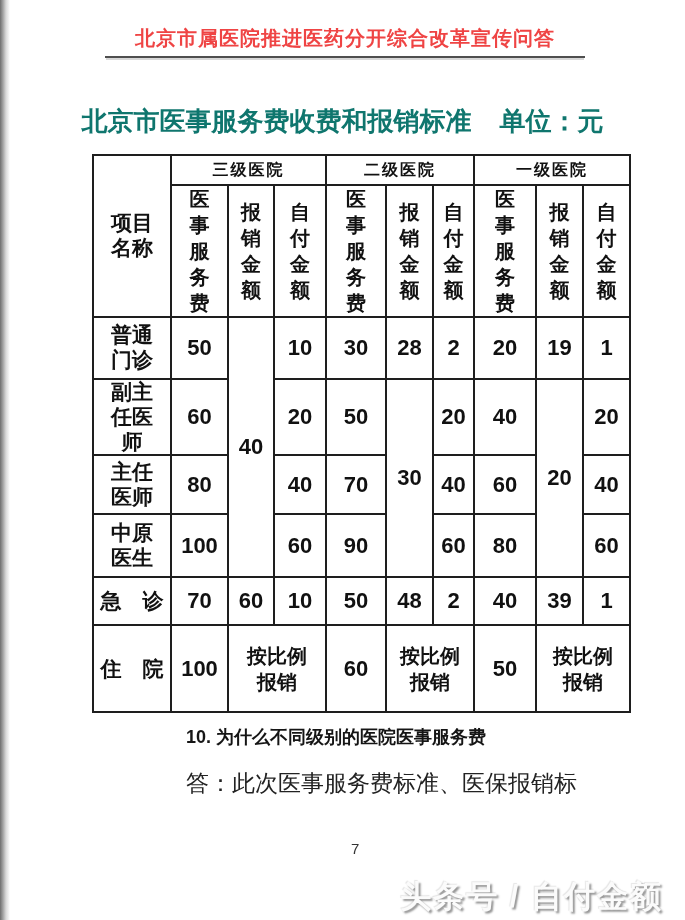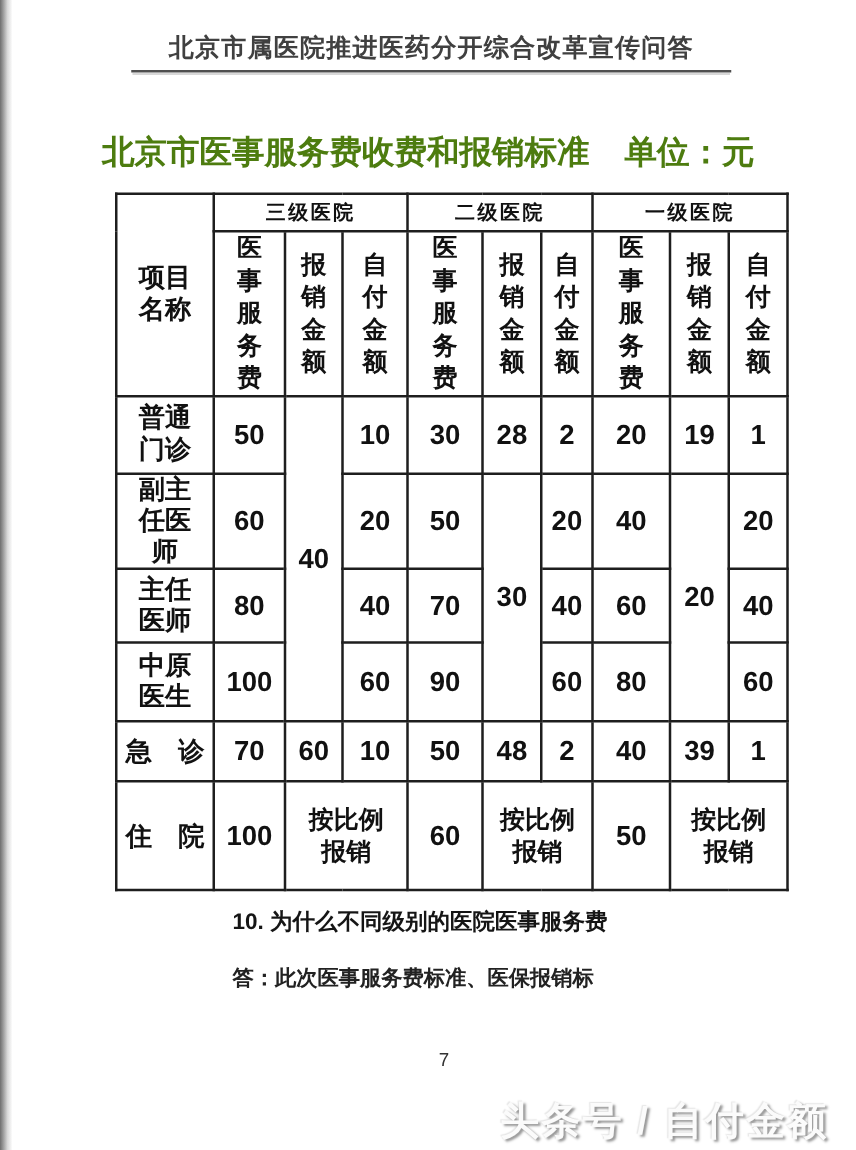"北京市属医院推进医药分开综合改革宣传问答" .doc-header { color: #404040 -> #ef4444 }
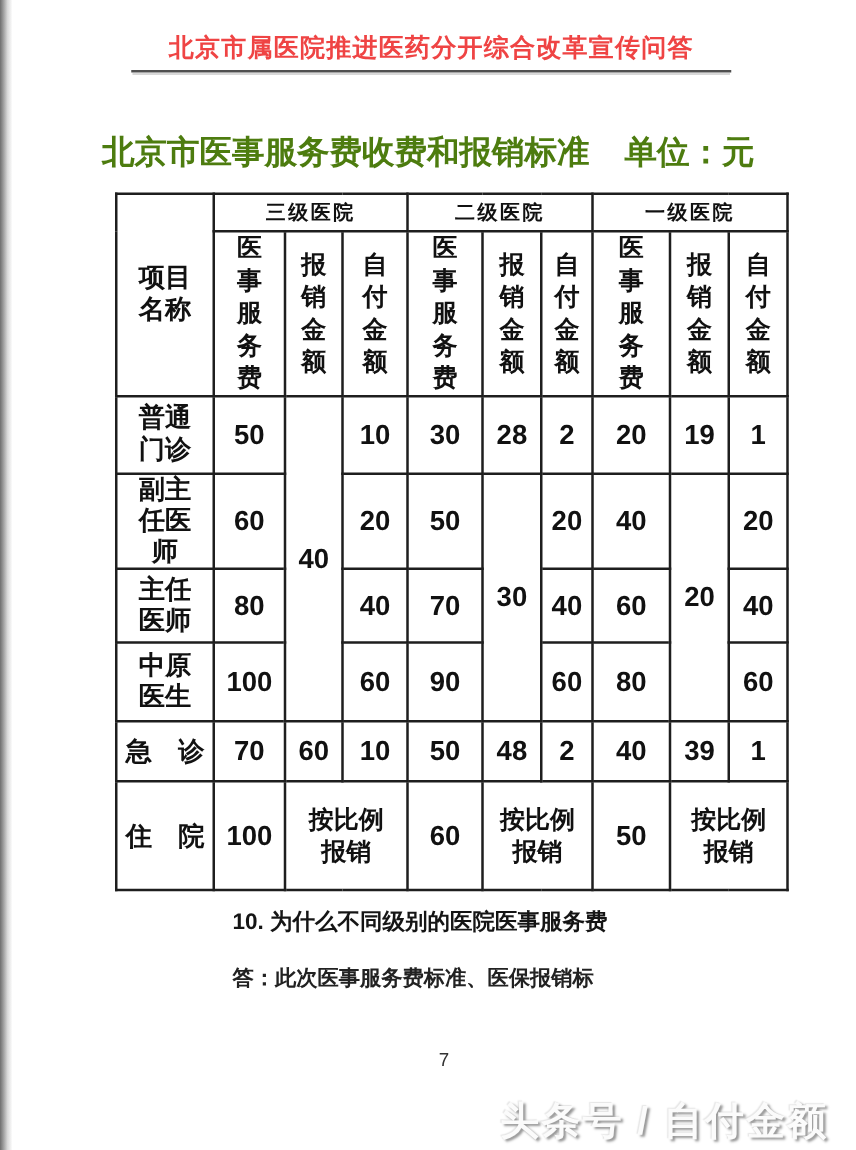"北京市医事服务费收费和报销标准 单位：元" .doc-title { color: #4d7c0f -> #0f766e }
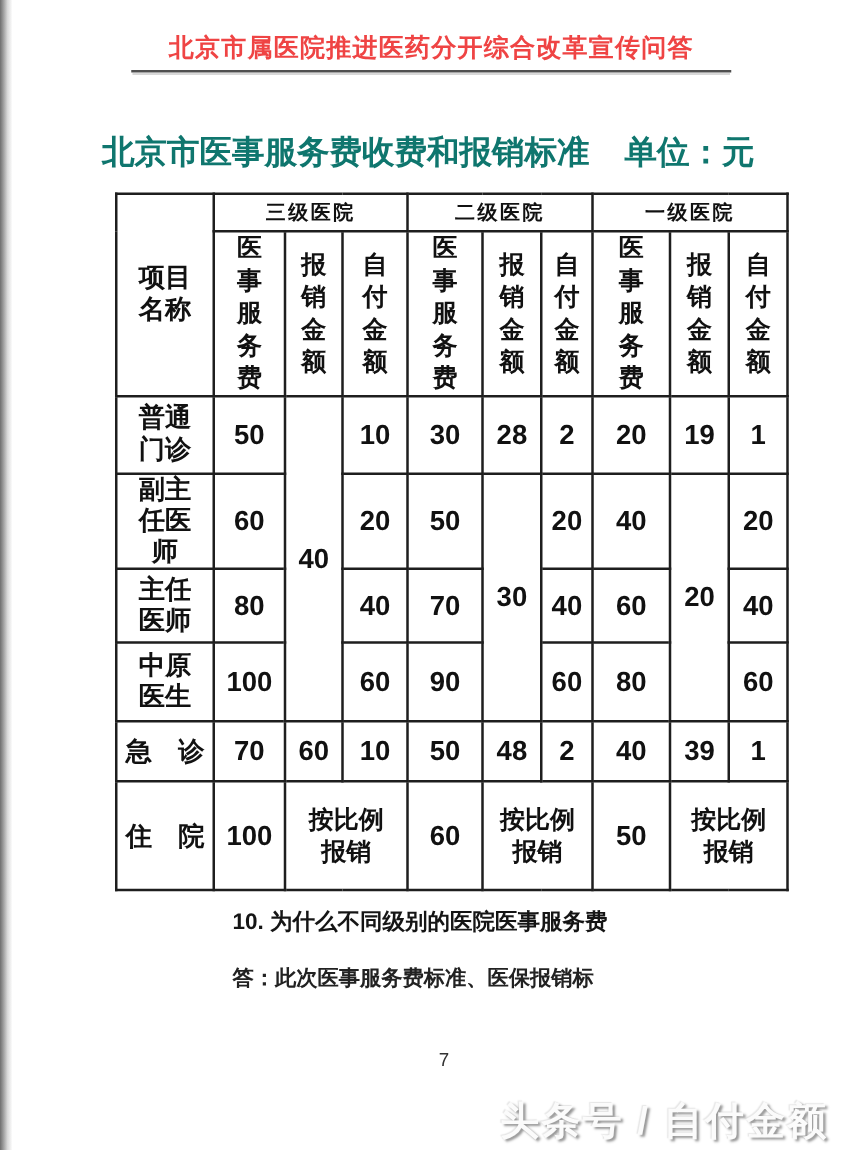"答：此次医事服务费标准、医保报销标" .a-line { font-size: 17px -> 23px; font-weight: bold -> normal }
